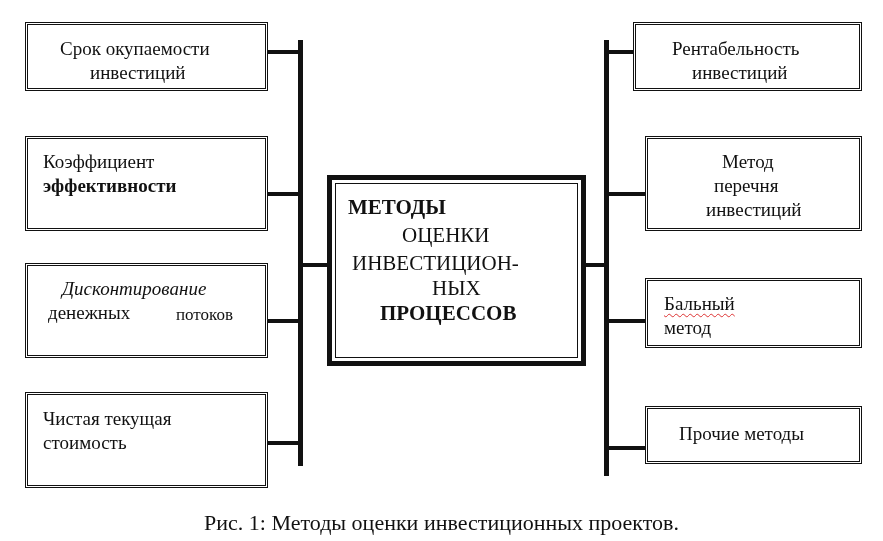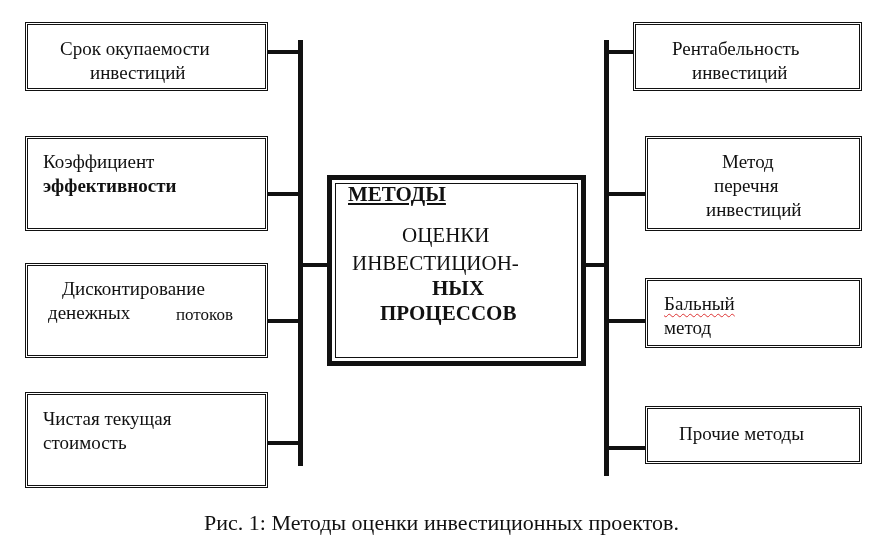"МЕТОДЫ" div.ctxt { text-decoration: underline -> none; top: 2px -> 15px }
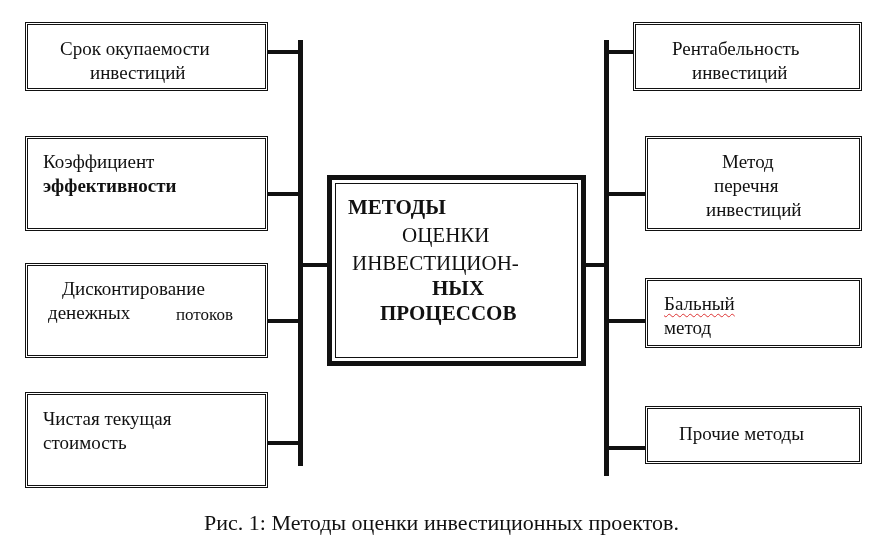"Дисконтирование" div.txt { font-style: none -> italic }
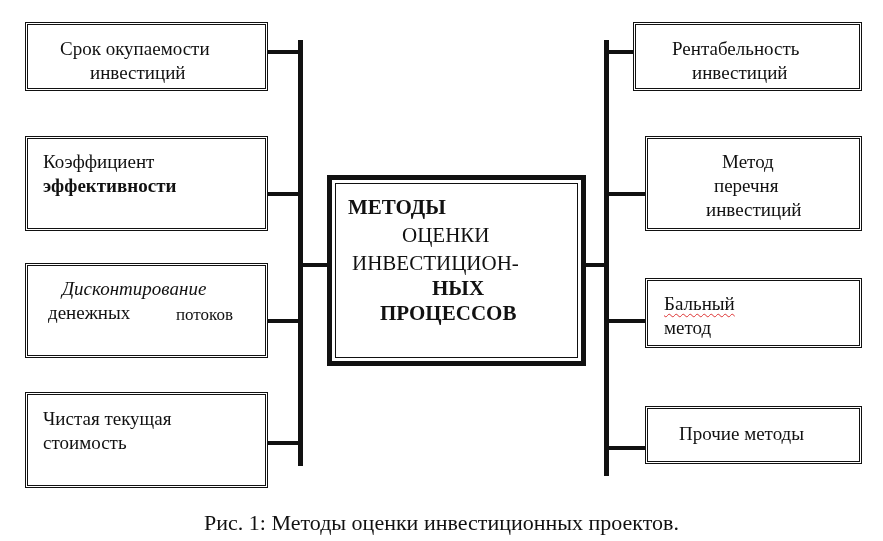"НЫХ" div.ctxt { font-weight: bold -> normal }
